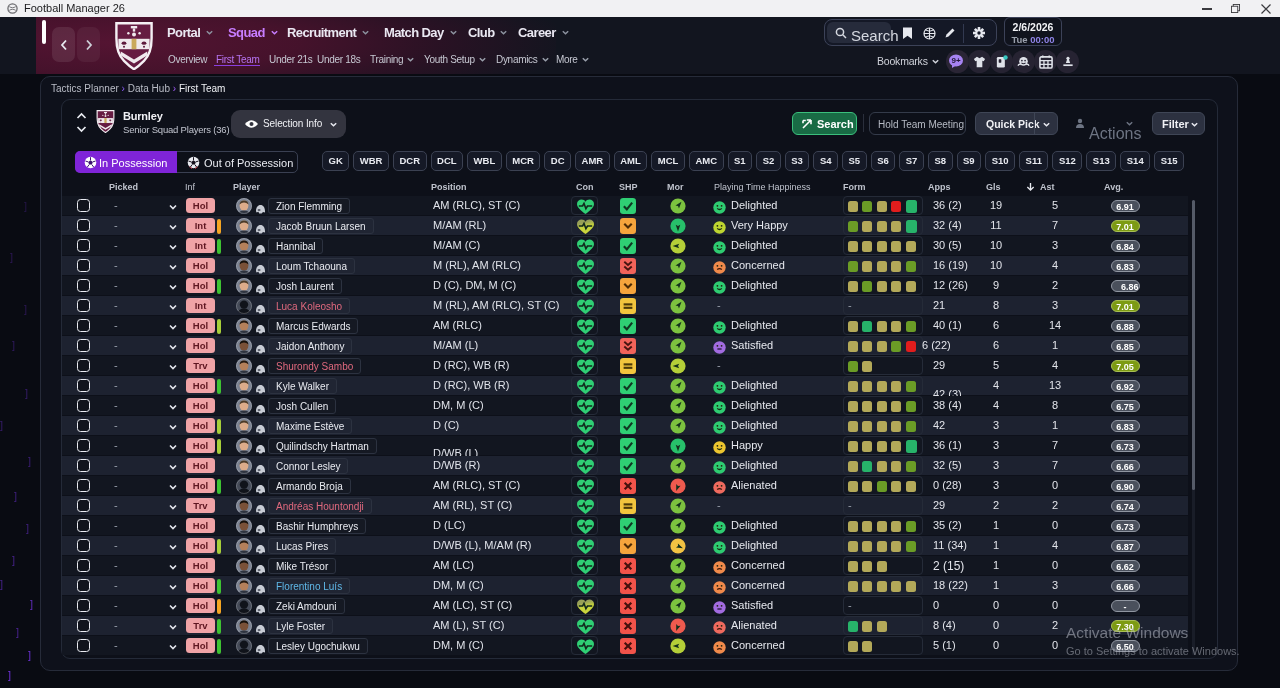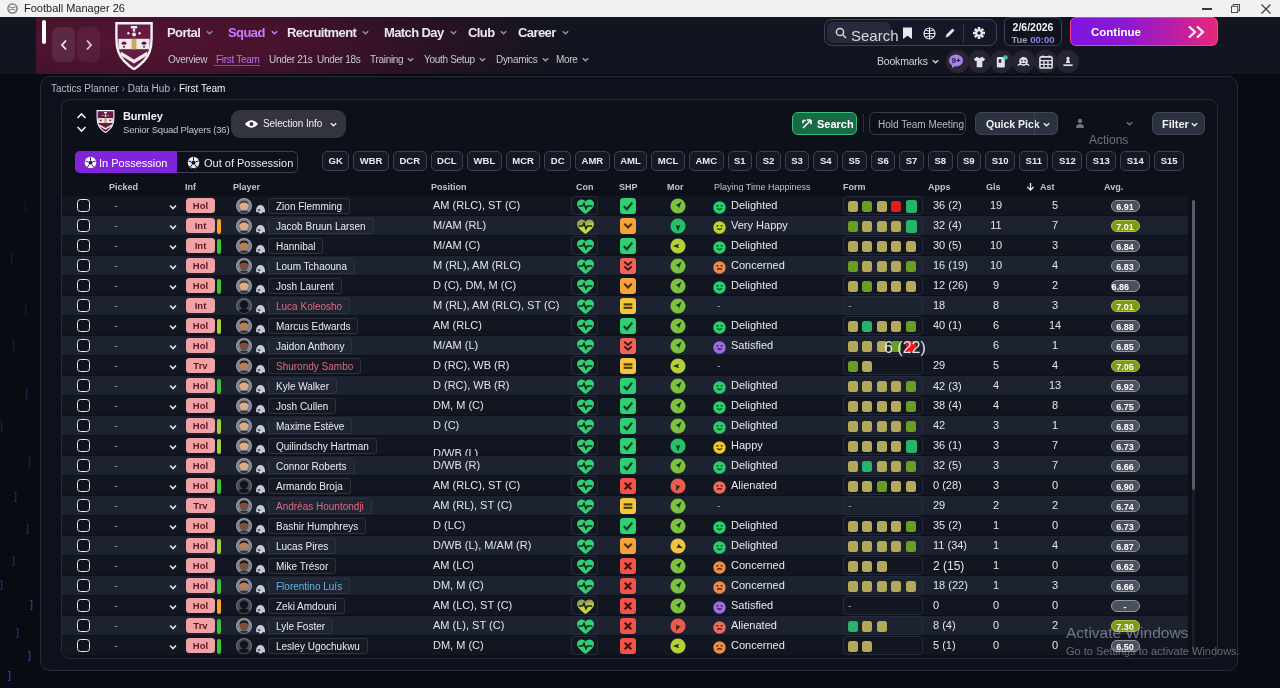"Continue" div.abs { html: <div> <span>Continue</span> <svg> <path></path> </svg> </div> -> none }
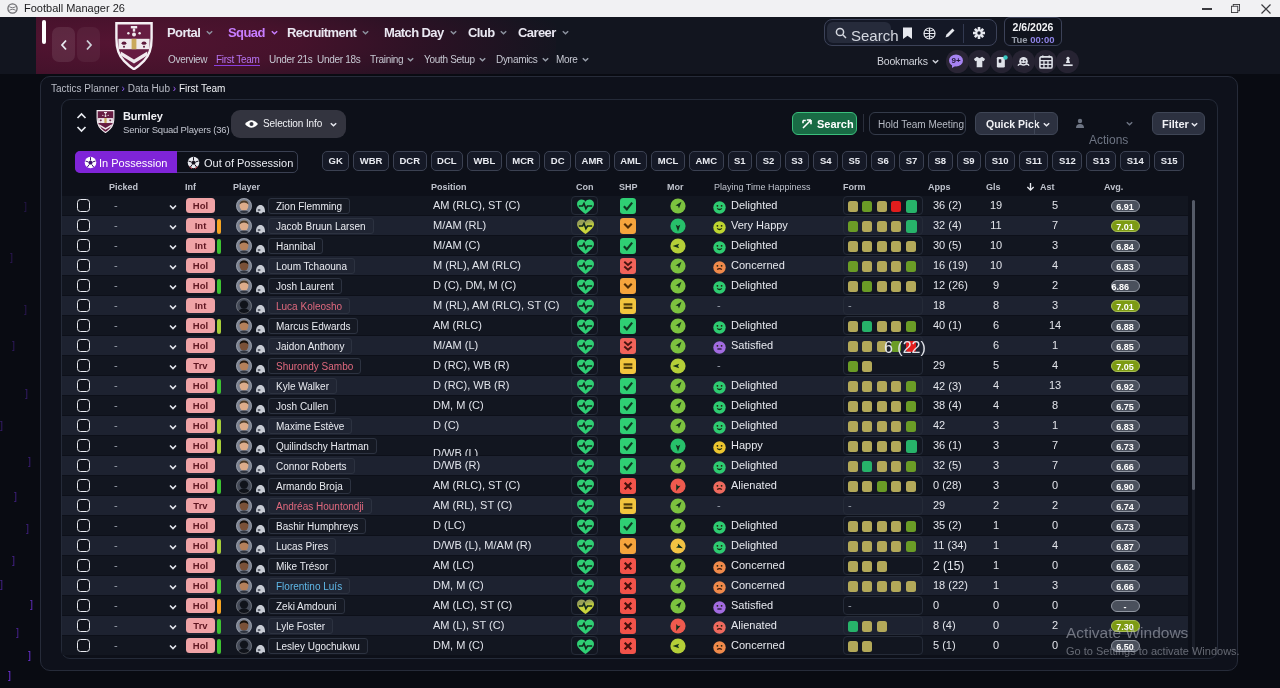"Actions" span.abs { font-size: 12px -> 16px; top: 21px -> 13px }
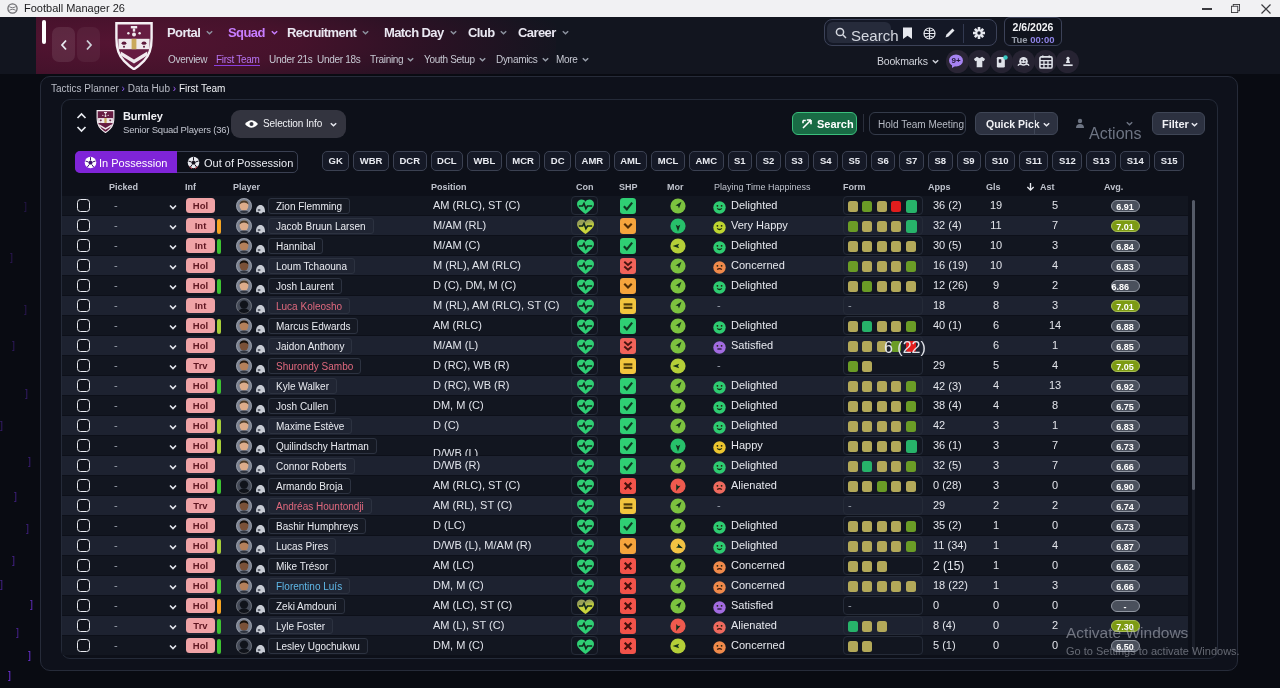"Inf" span { font-weight: 700 -> 400 }
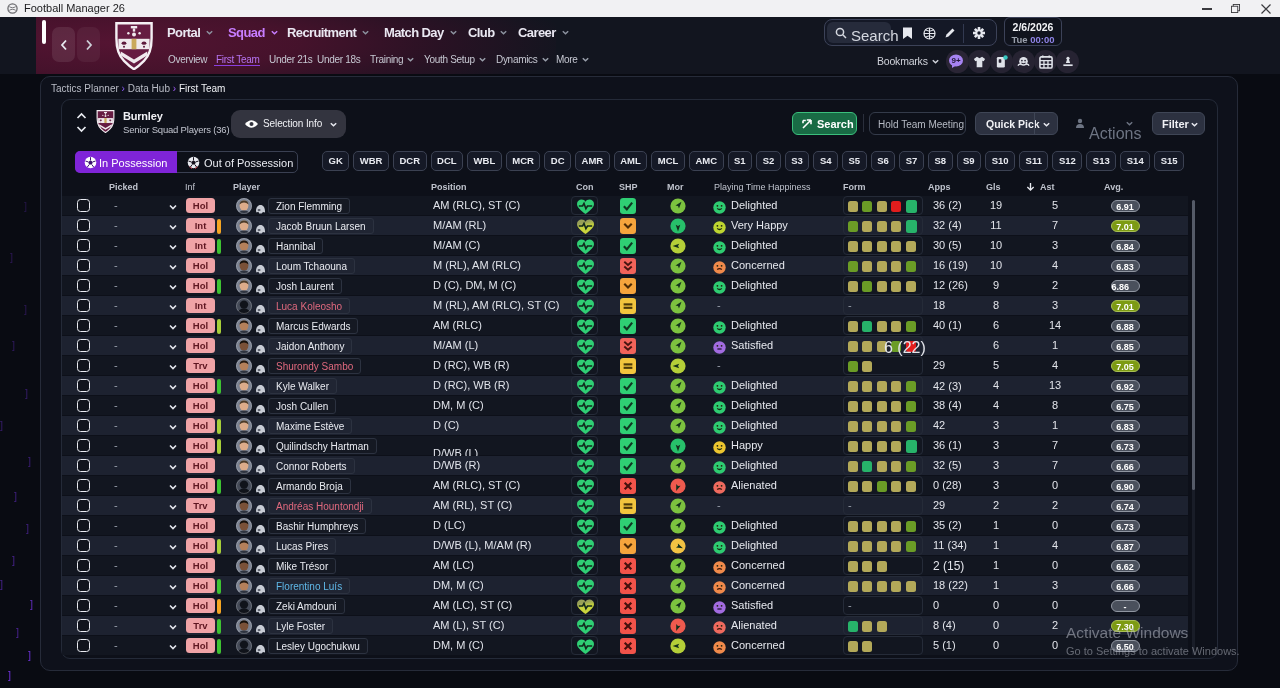"6.86" span { text-align: left -> right }
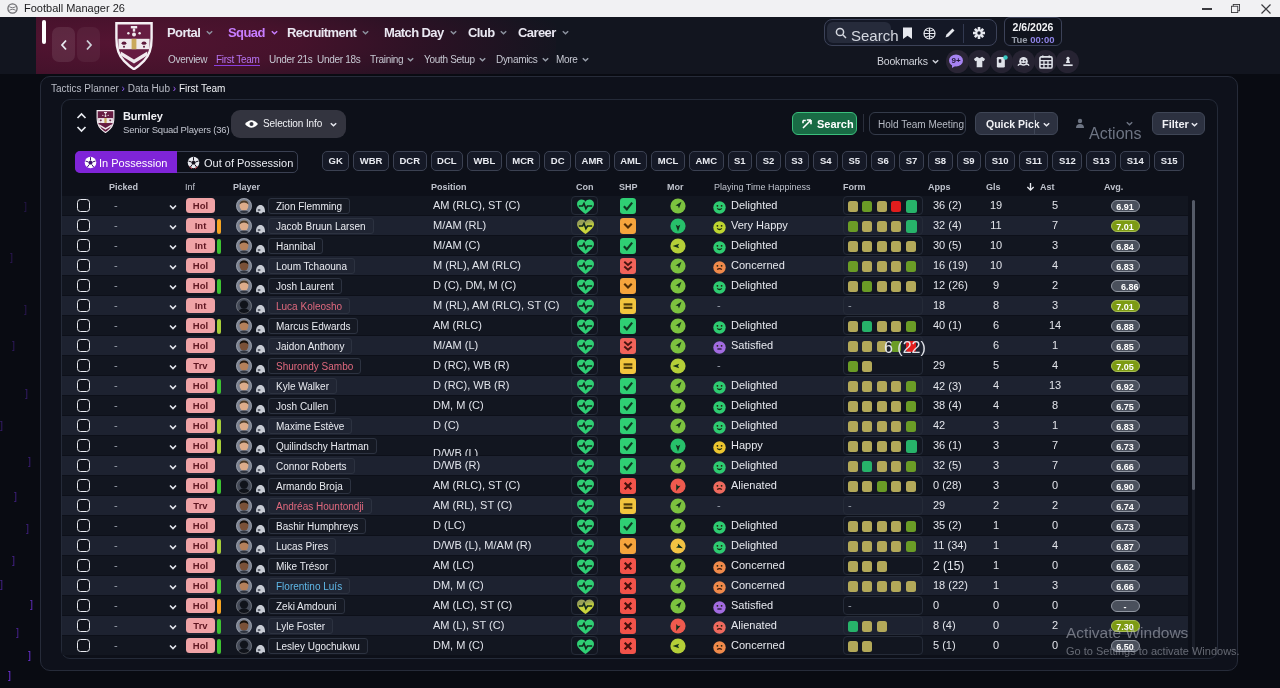"18" span { text: 18 -> 21 }
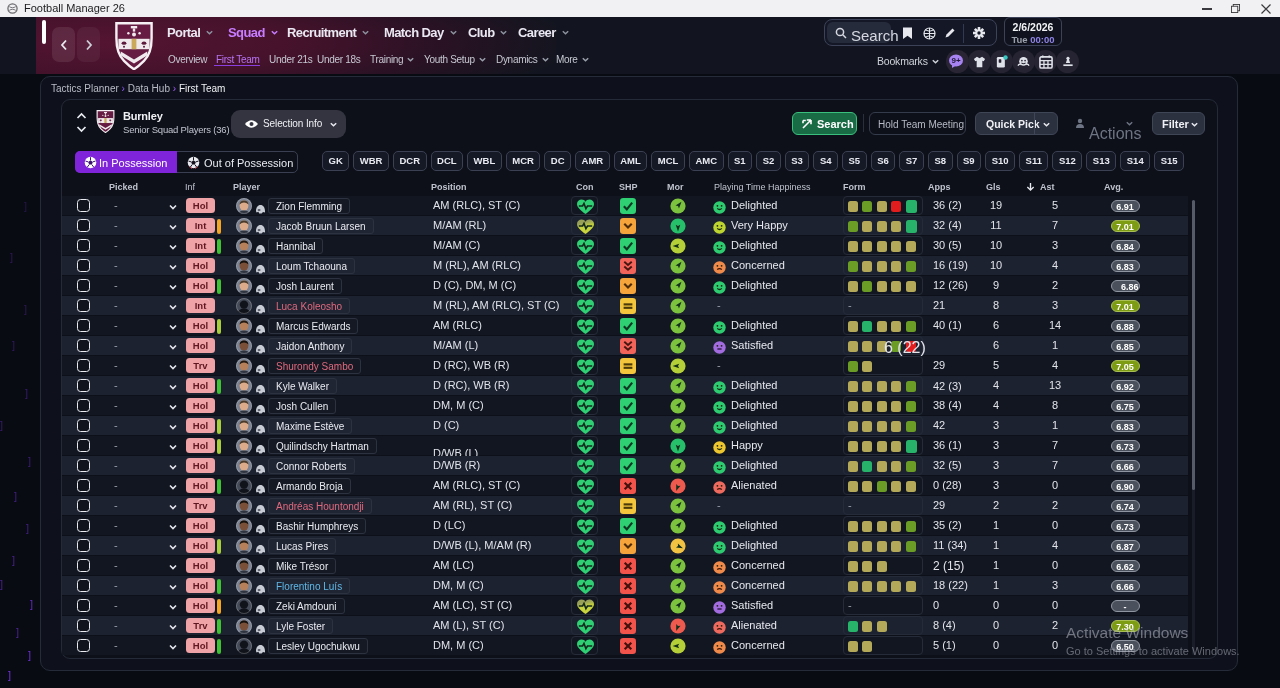"6 (22)" span { font-size: 16px -> 11px; left: 822px -> 860px }
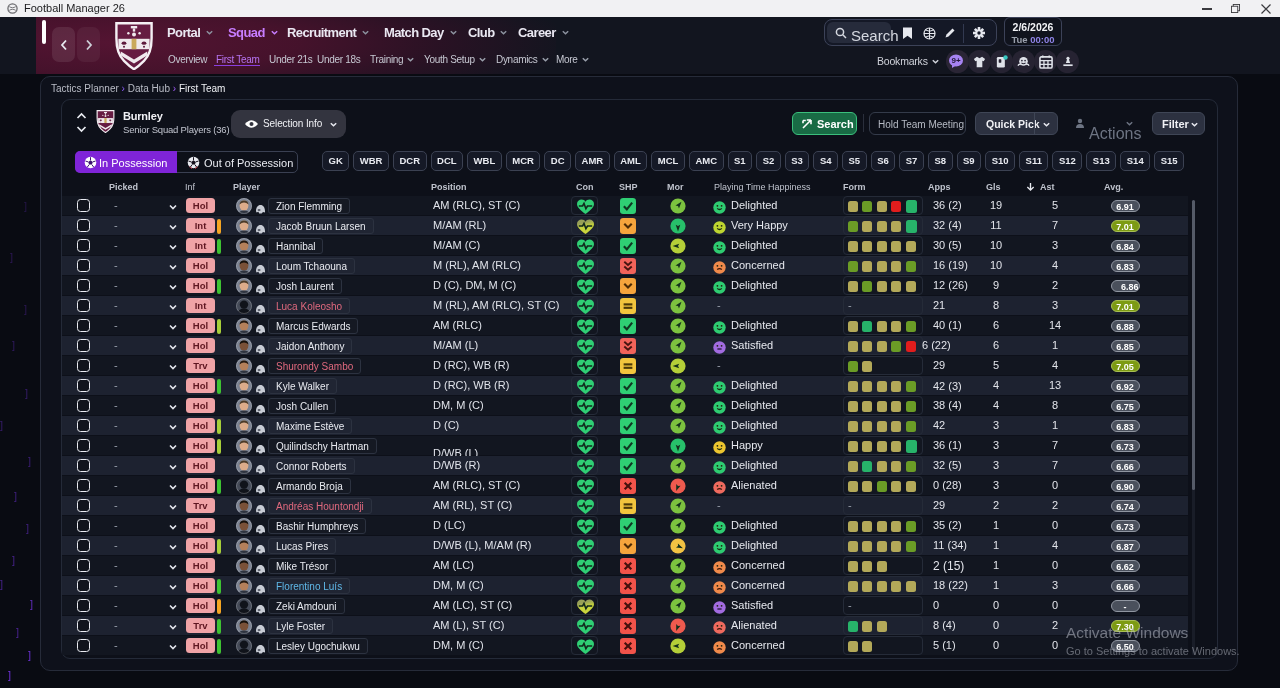"42 (3)" span { top: 4px -> 12px }
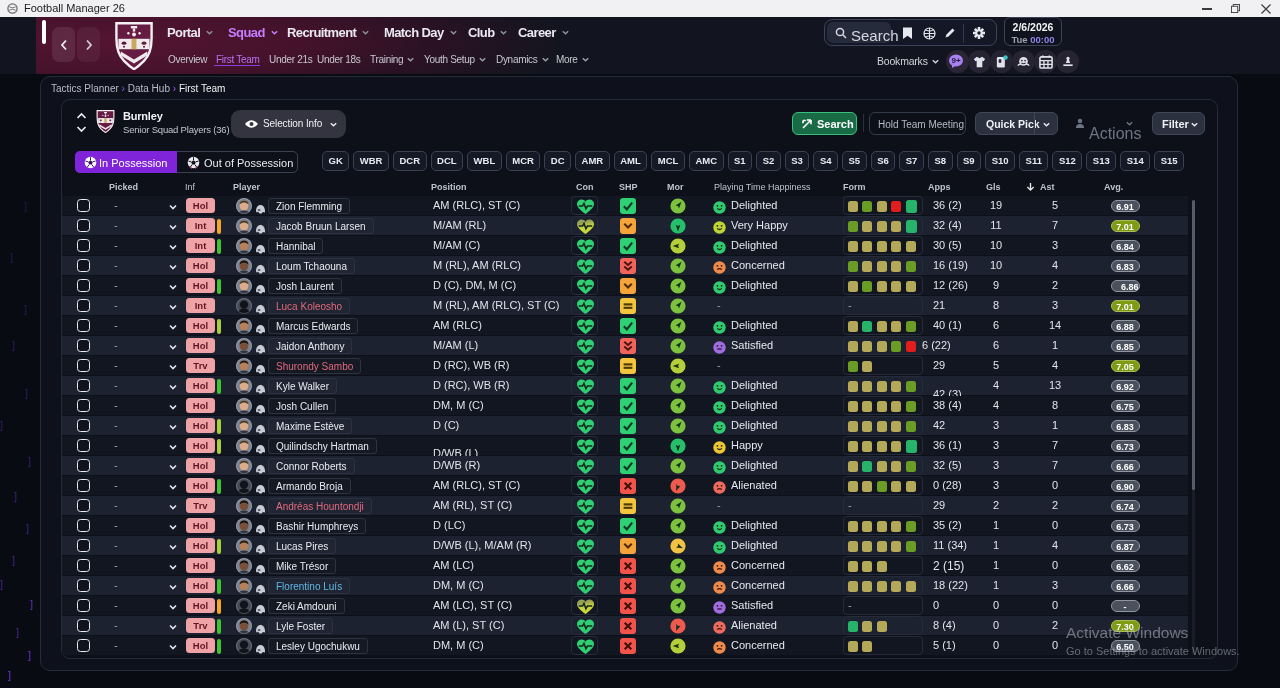"Connor Roberts" span.nbox { text: Roberts -> Lesley }
